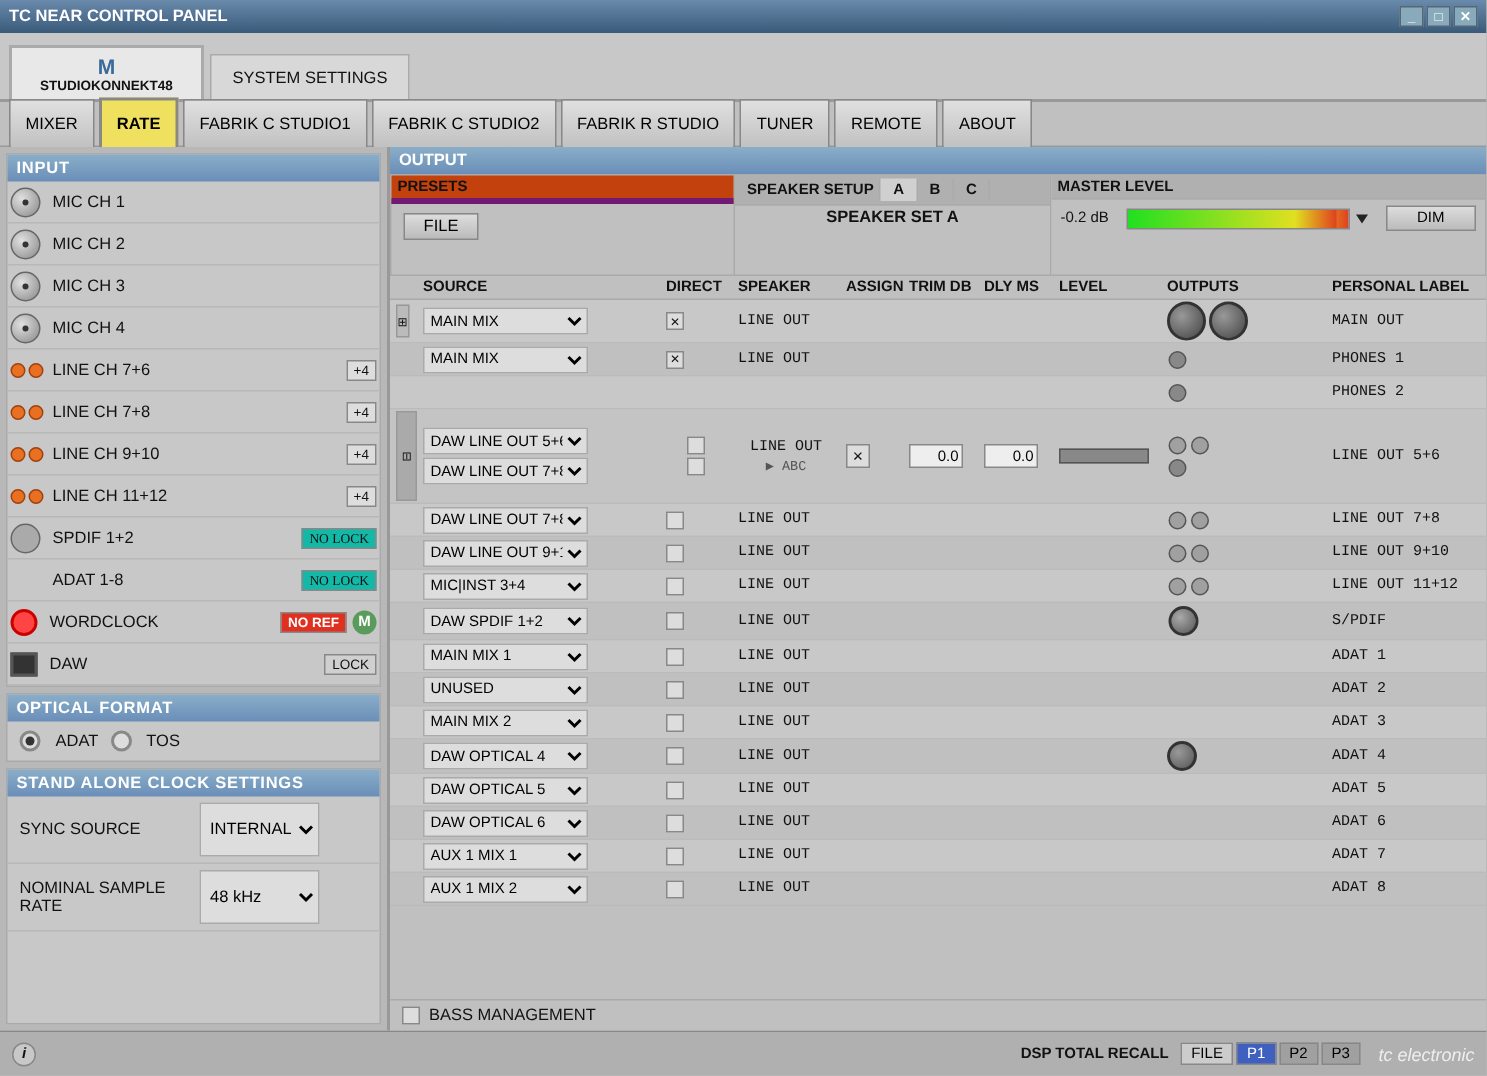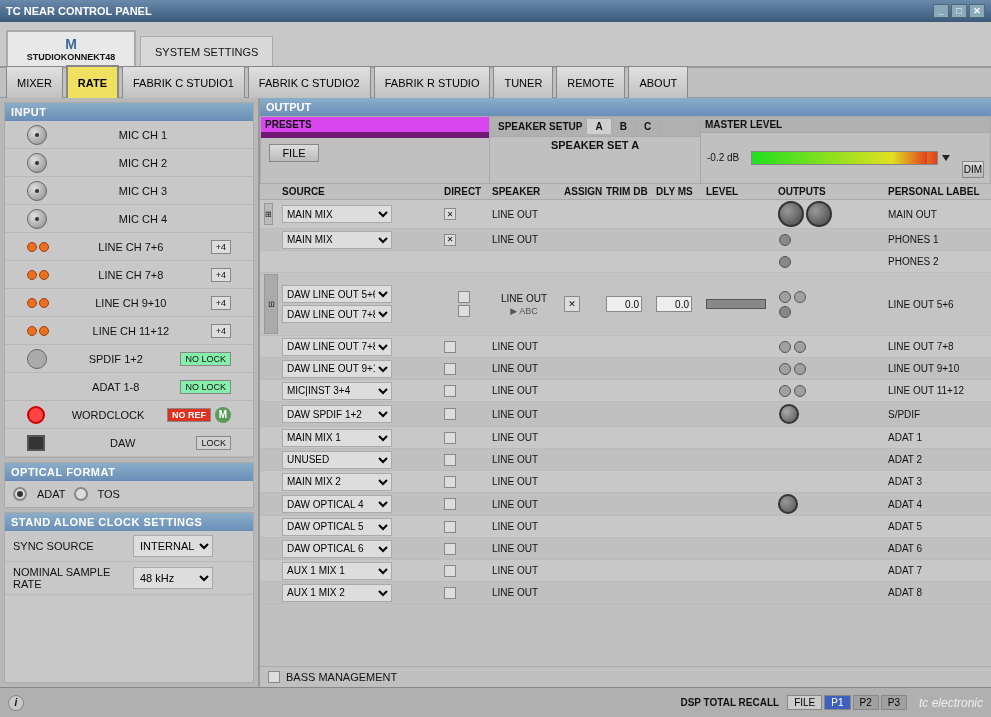"PRESETS" .presets-title { background: #d946ef -> #c2410c; border-bottom: 6px solid #701a75 -> 4px solid #701a75 }
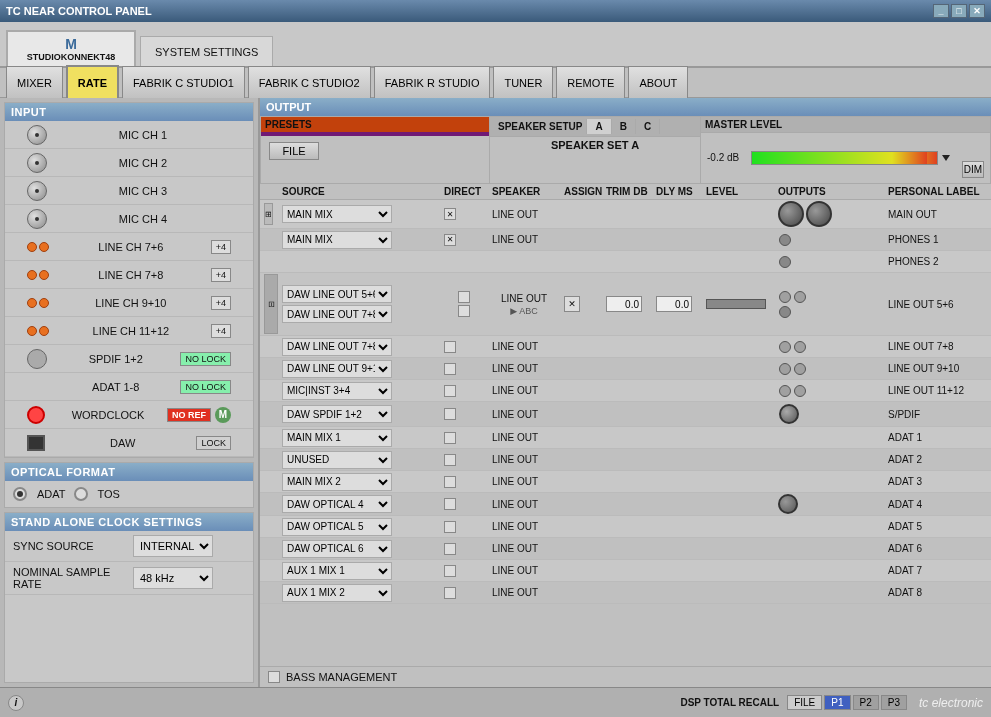"MIC CH 1" .input-row { padding: 3px 22px -> 3px 2px; text-align: center -> none }
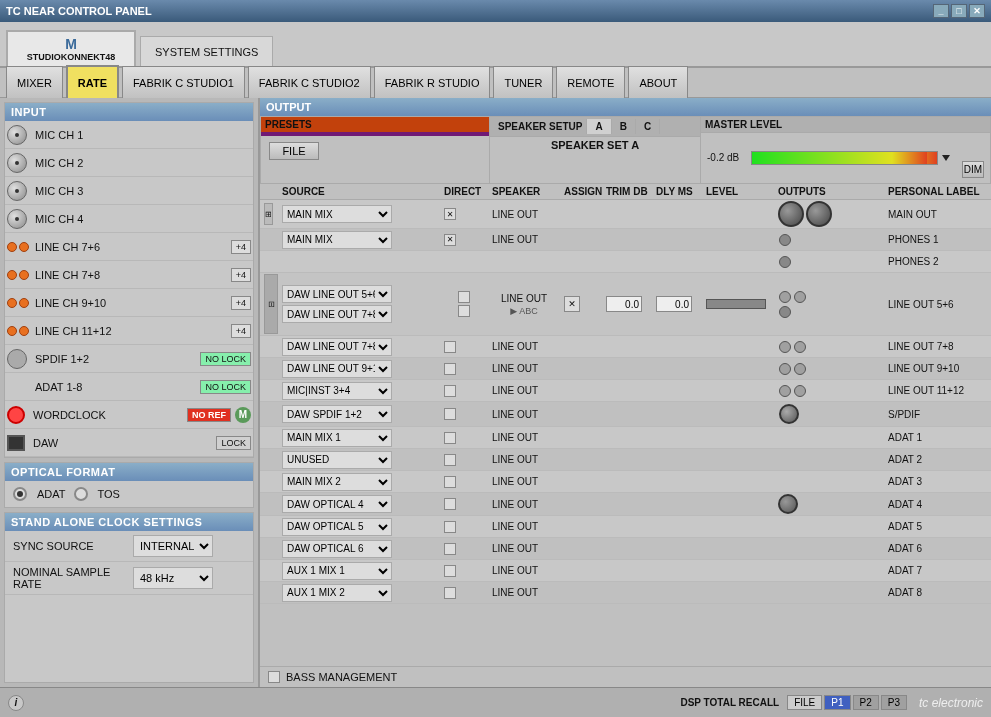"DIM" .dim-btn { margin-top: 24px -> none; padding: 2px 1px -> 2px 20px }
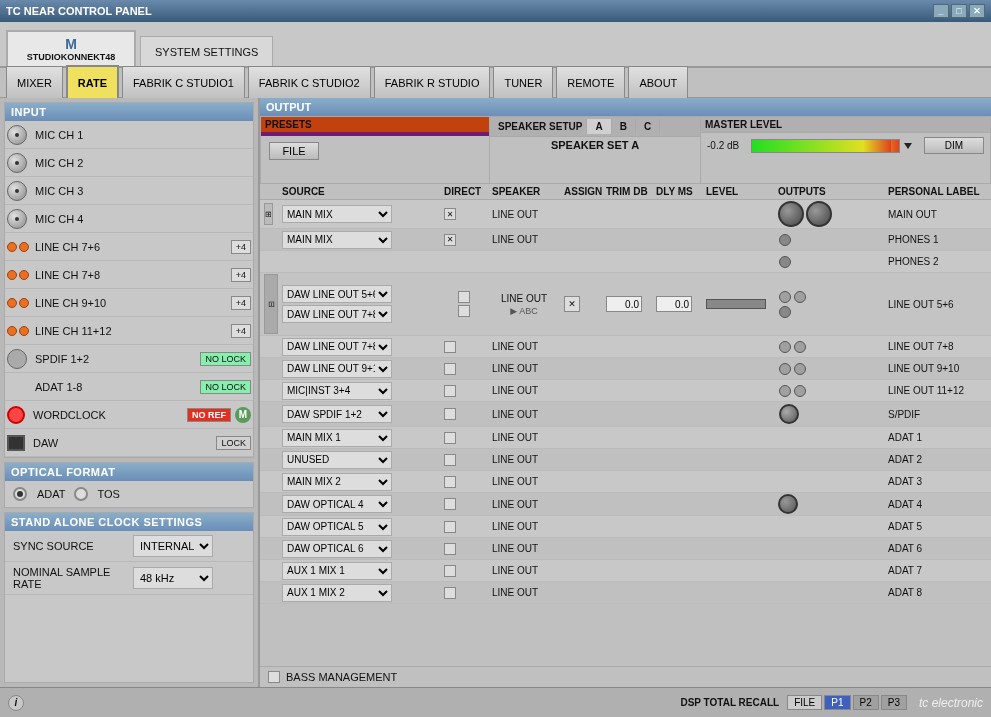"LINE OUT" .row-label { font-family: none -> Liberation Mono, monospace }
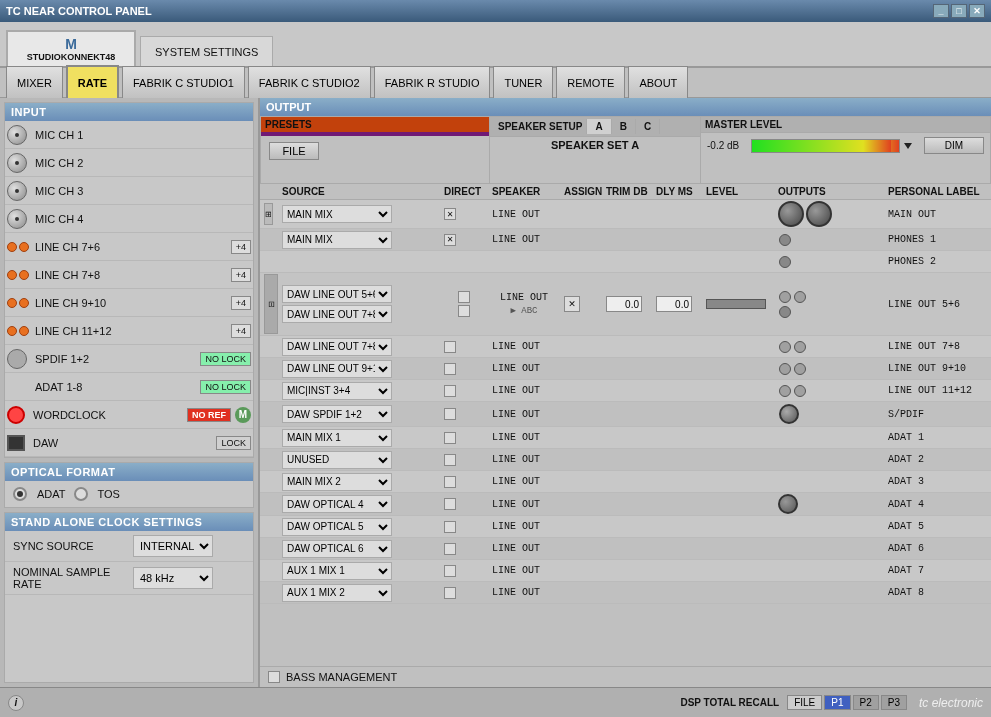"NO LOCK" .badge.no-lock { background: #86efac -> #14b8a6; font-family: none -> Liberation Serif, serif }
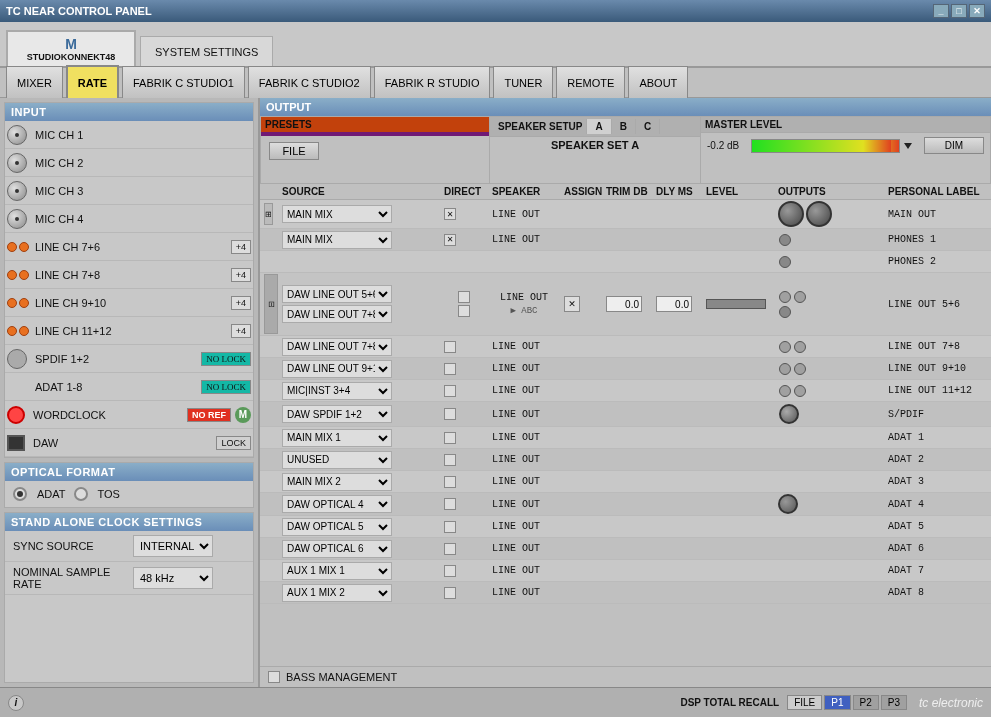"INTERNAL" select.small { height: 22px -> 36px }
